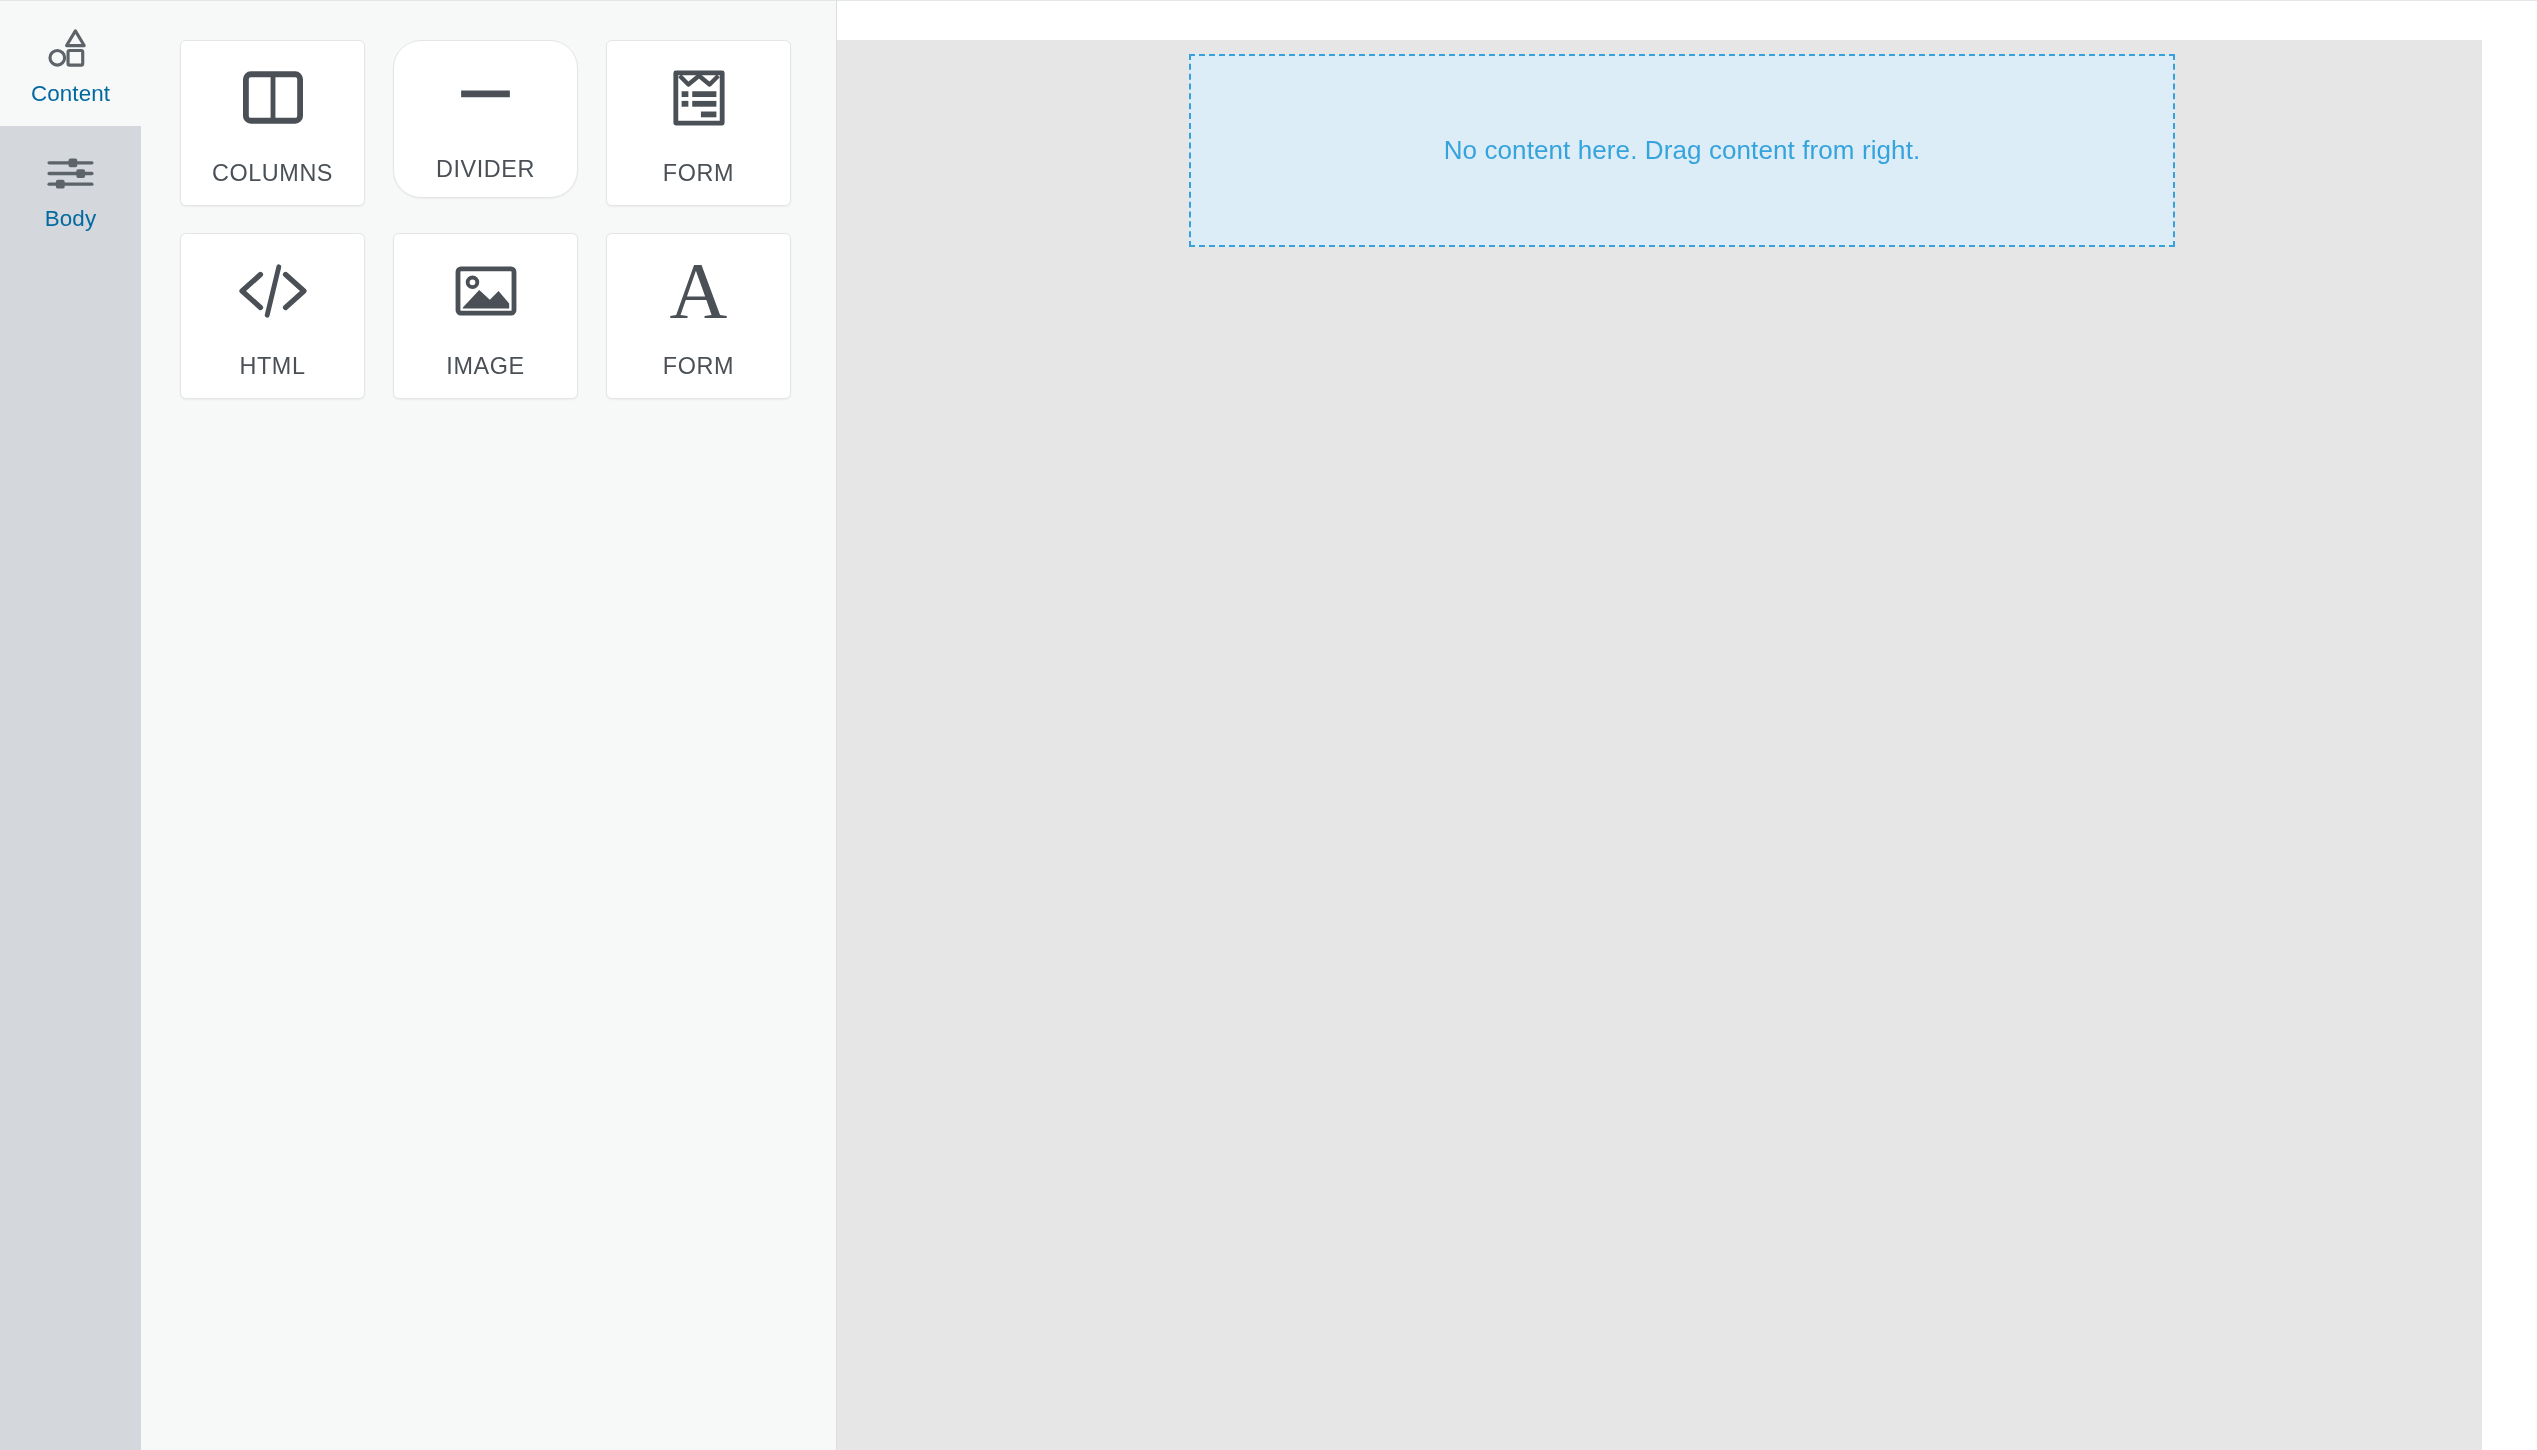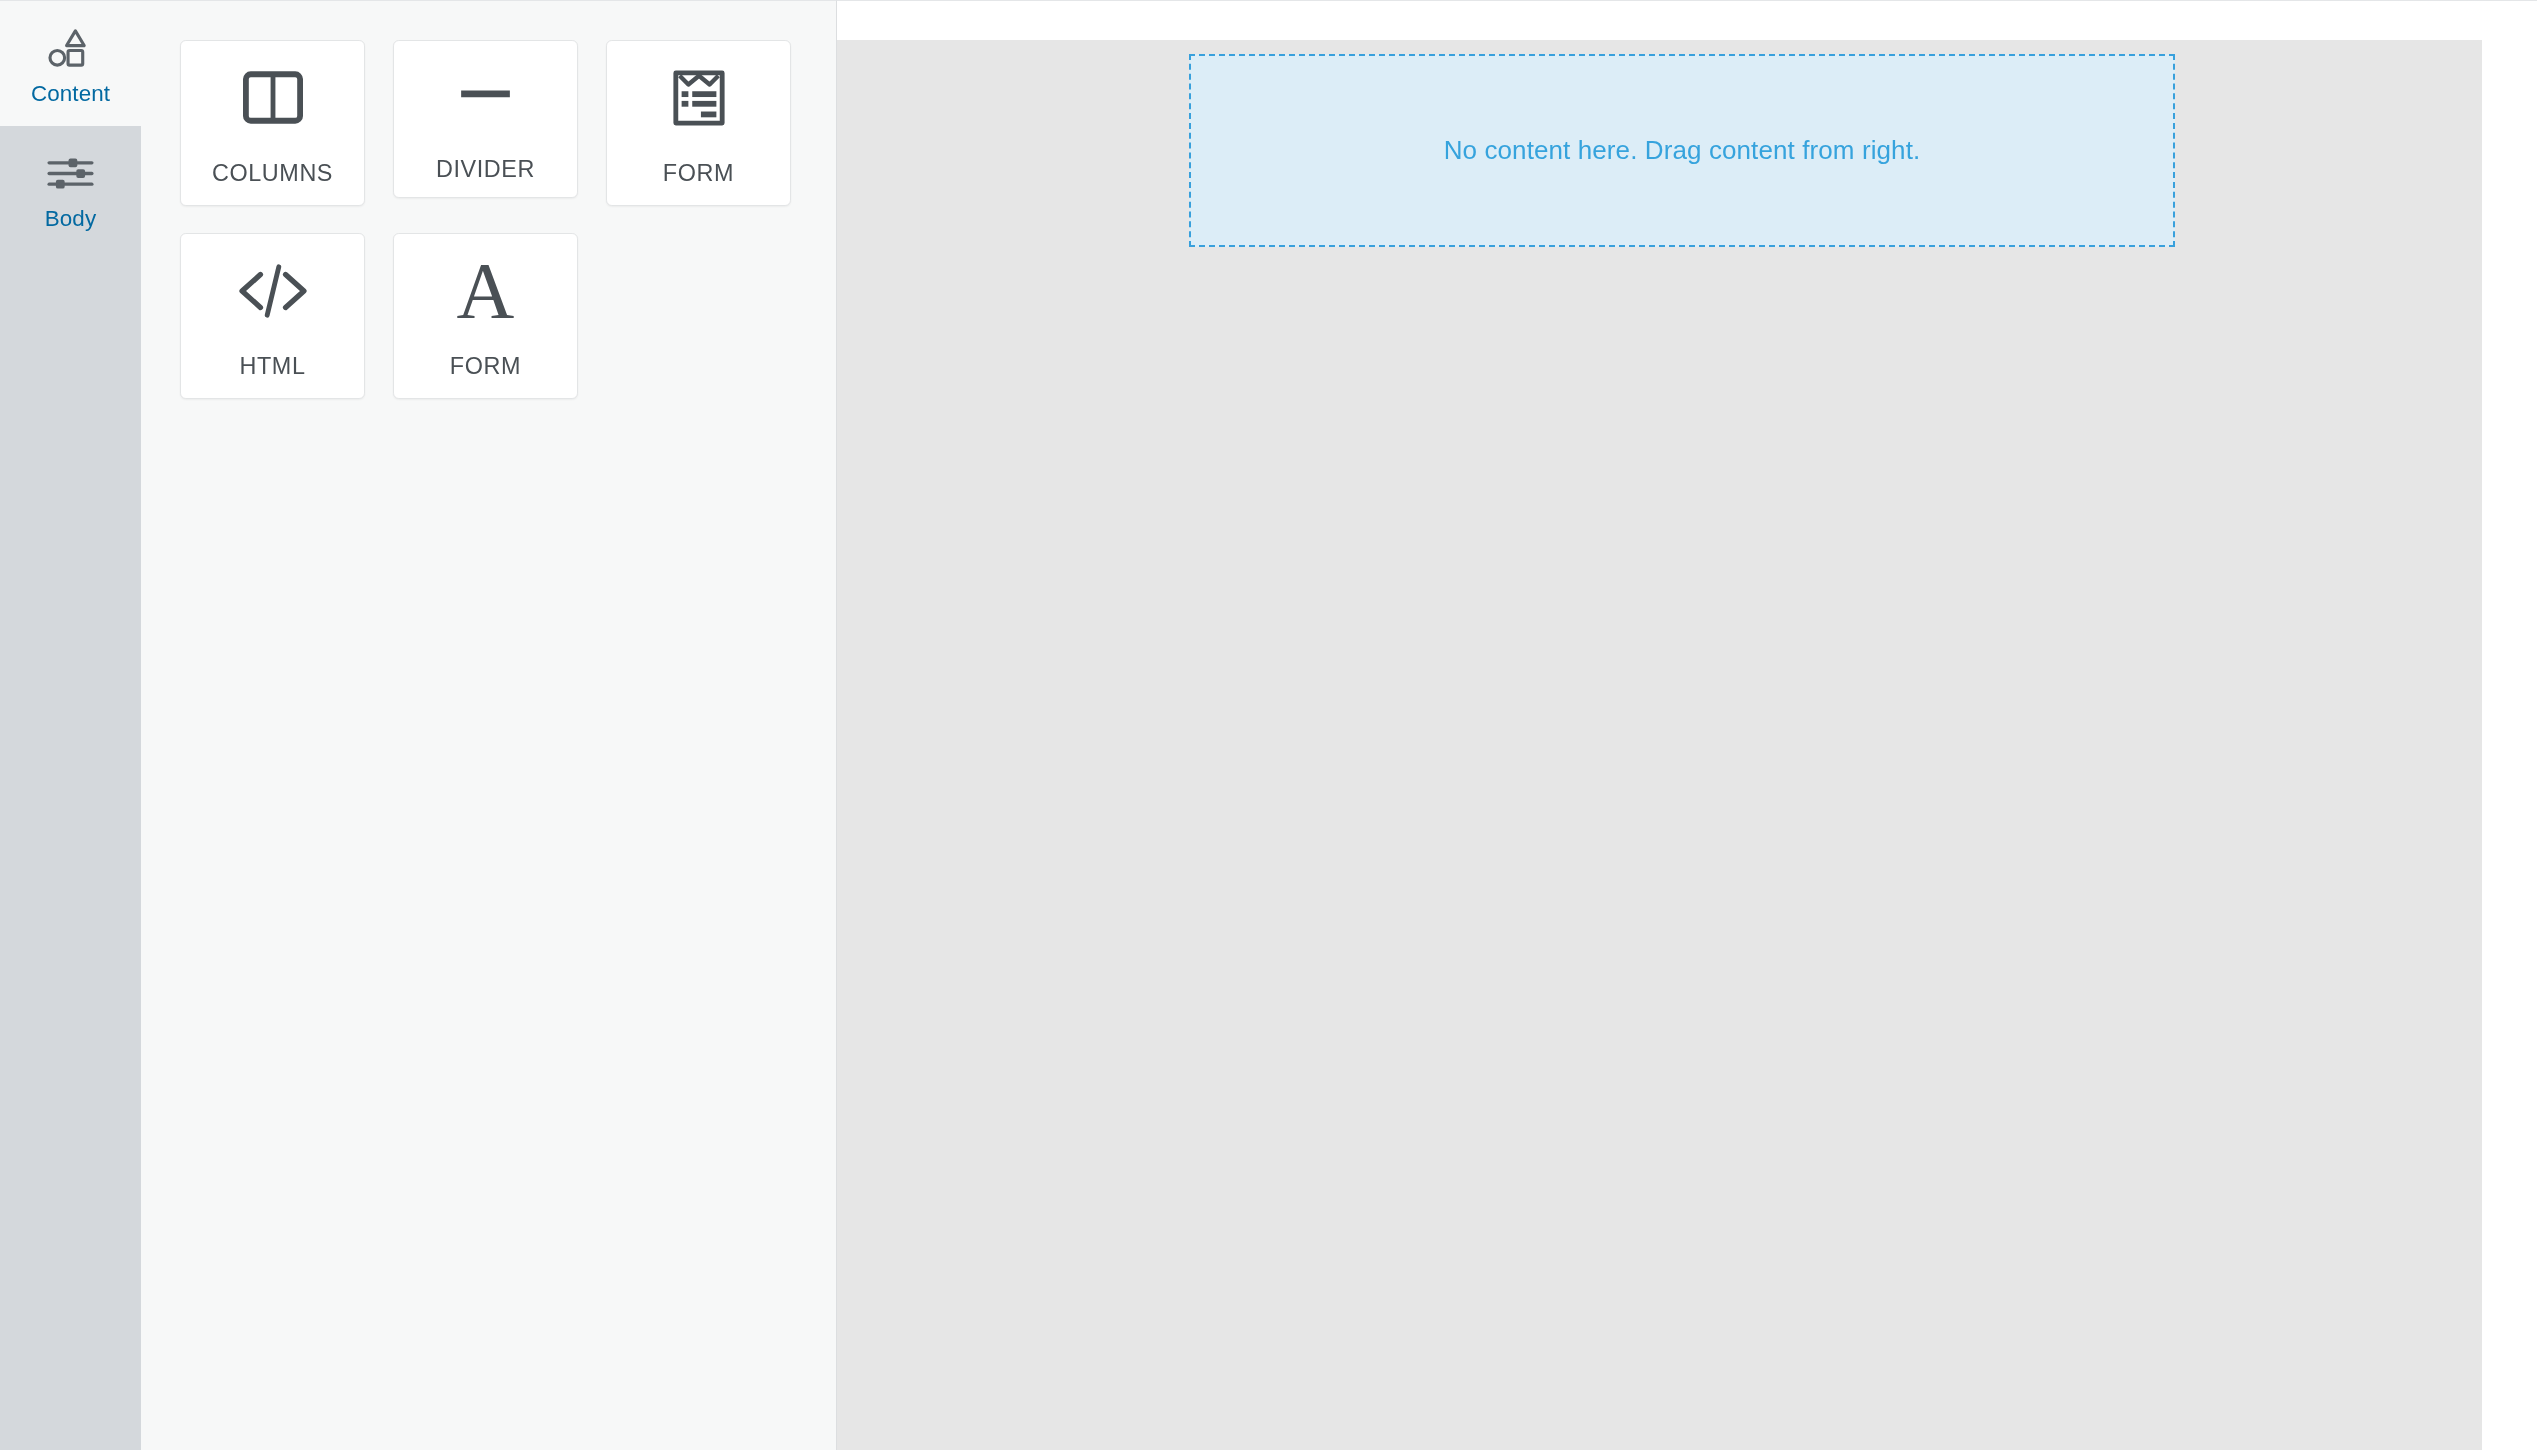"DIVIDER" .block-tile.short { border-radius: none -> 28px }
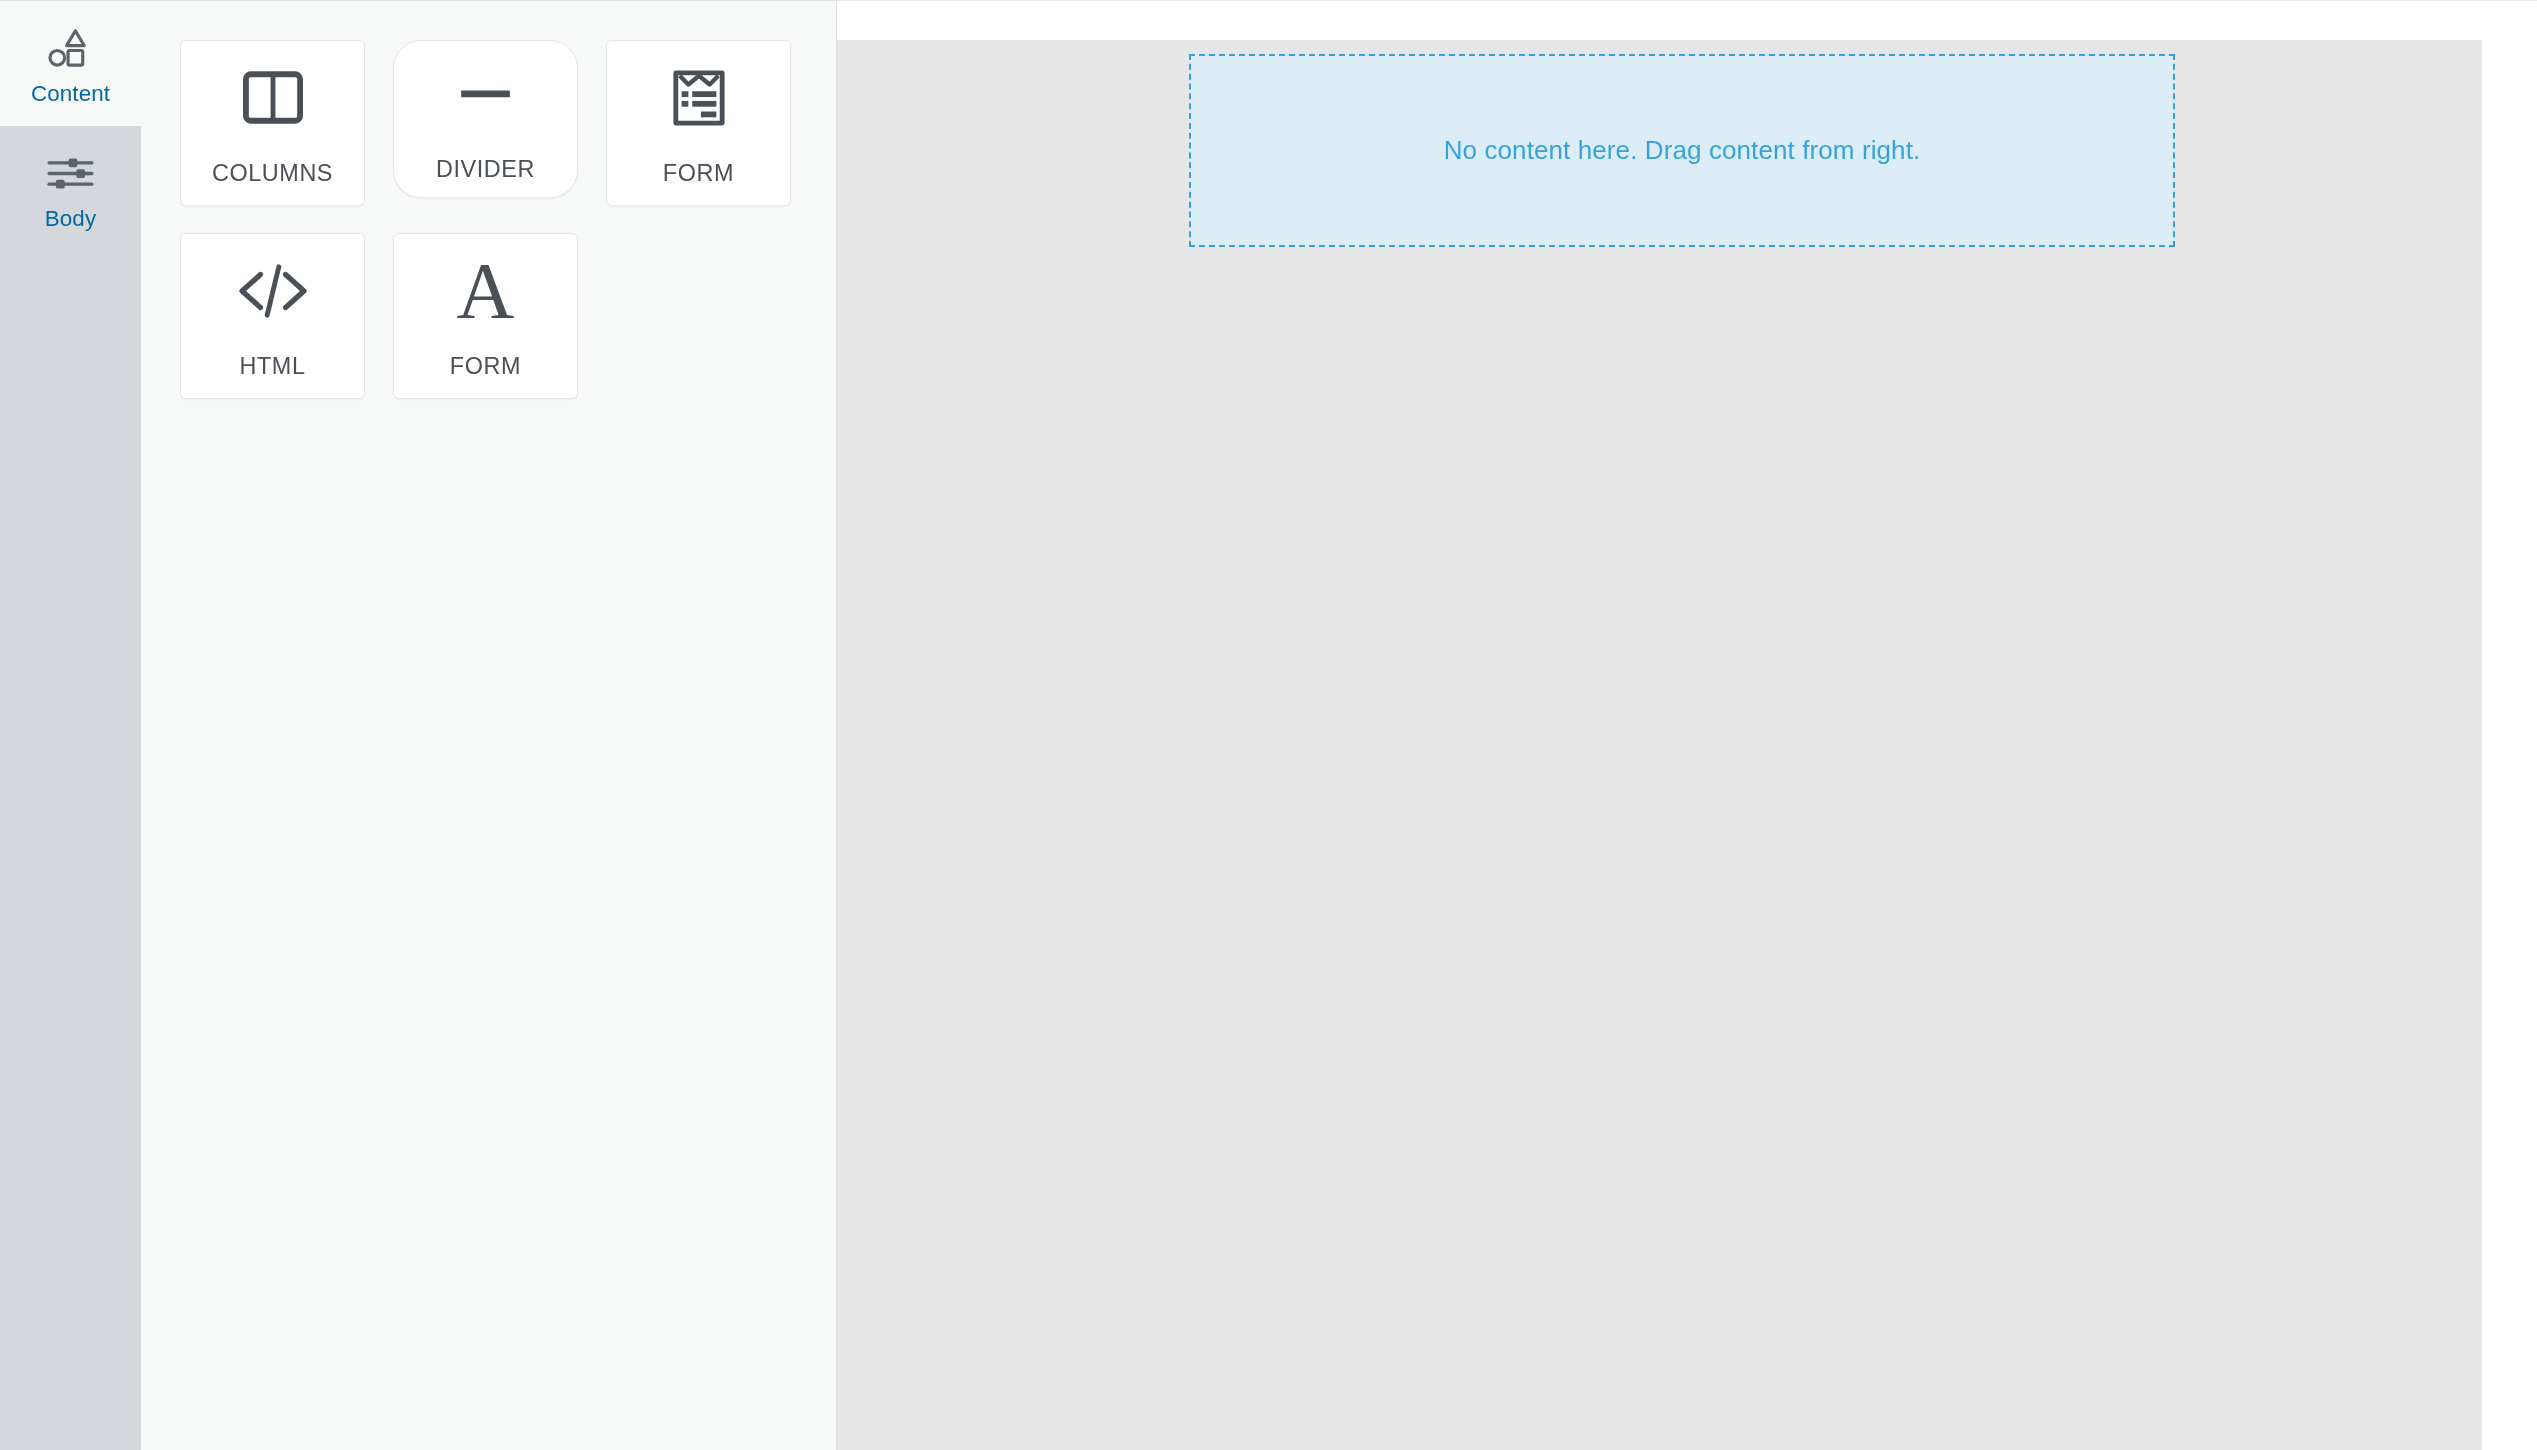"IMAGE" div.block-tile { html: none -> <div> <span> <svg> <rect></rect> <circle></circle> <path></path> </svg> </span> <span>IMAGE</span> </div> }
